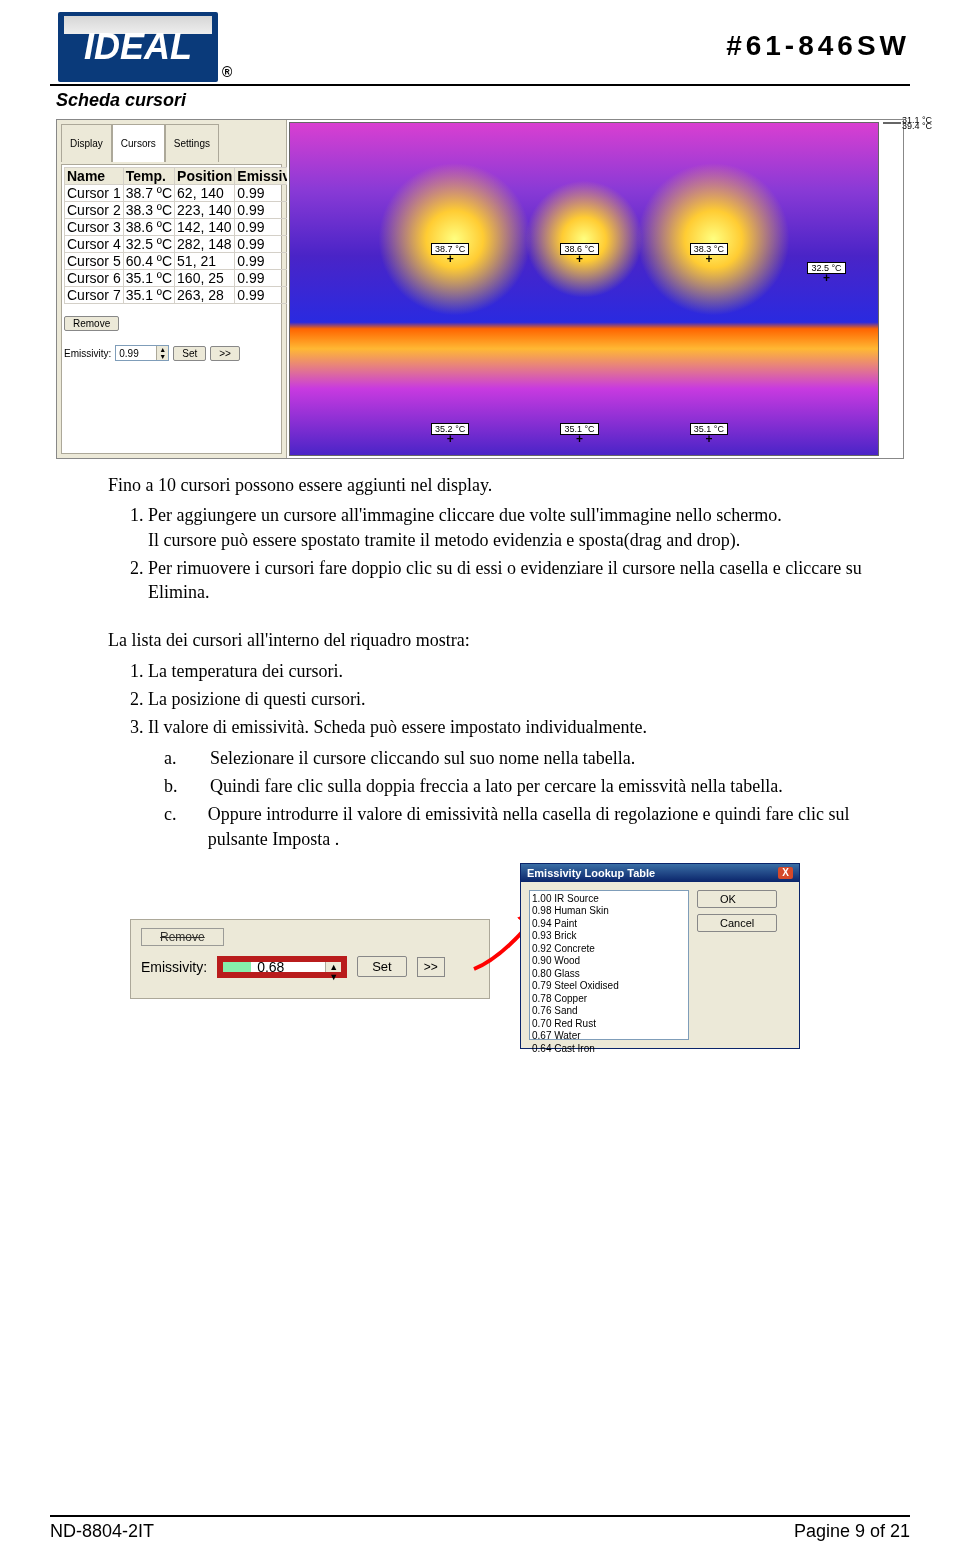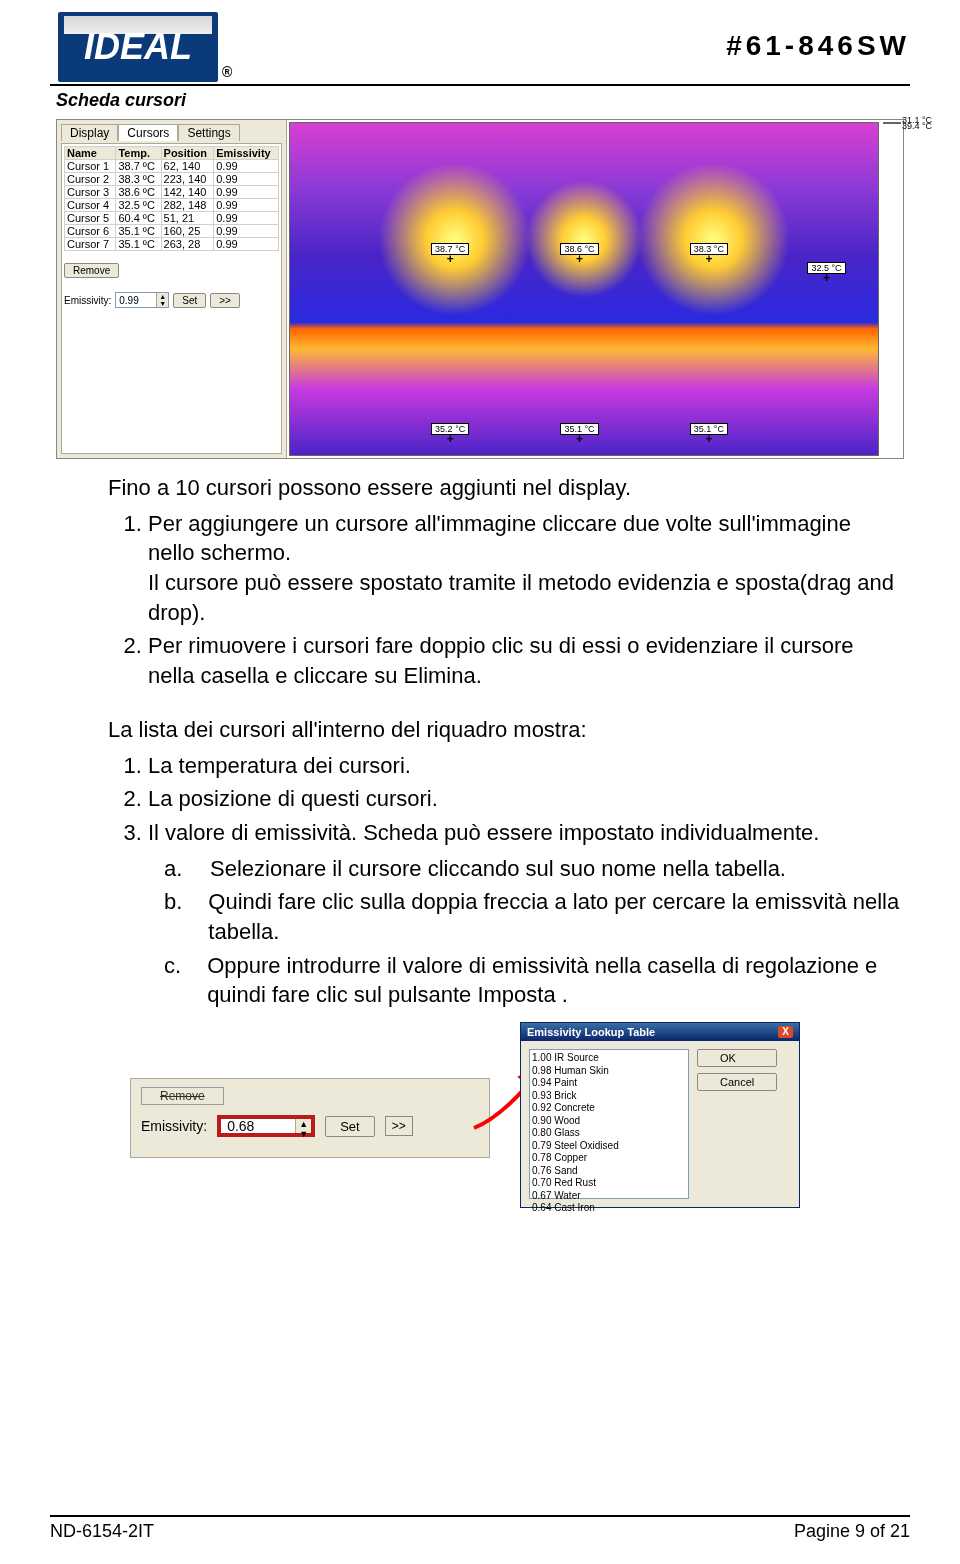"Display" .tab { font-size: 12px -> 10px; padding: 1px 8px -> 13px 8px }
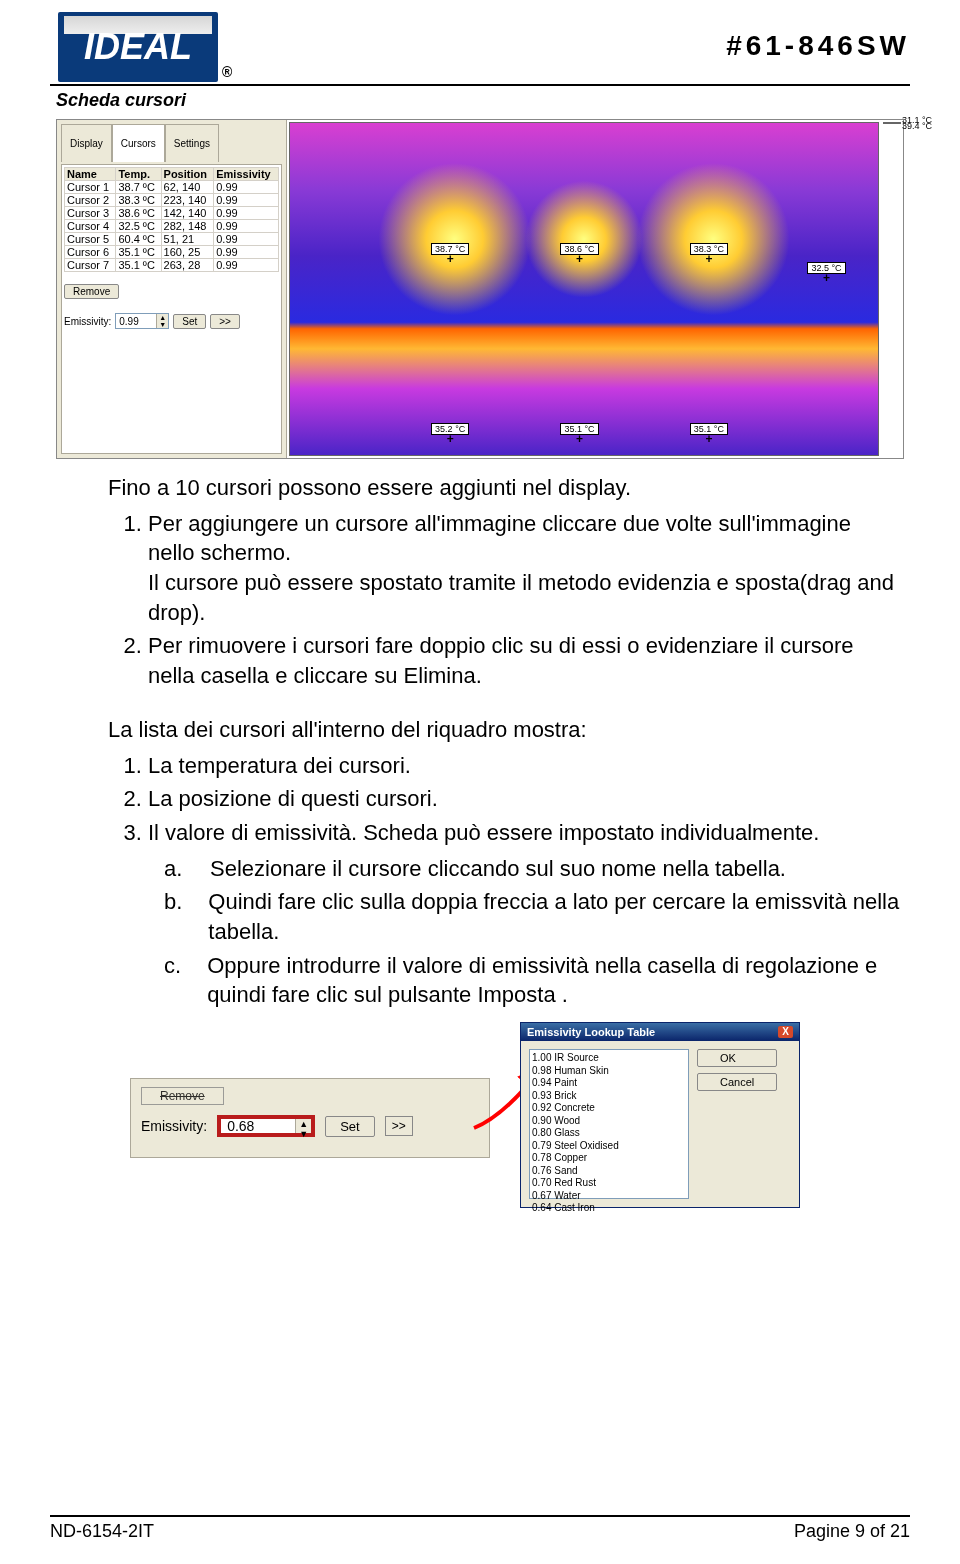"Name" table.cursor-table { font-size: 11px -> 14px }
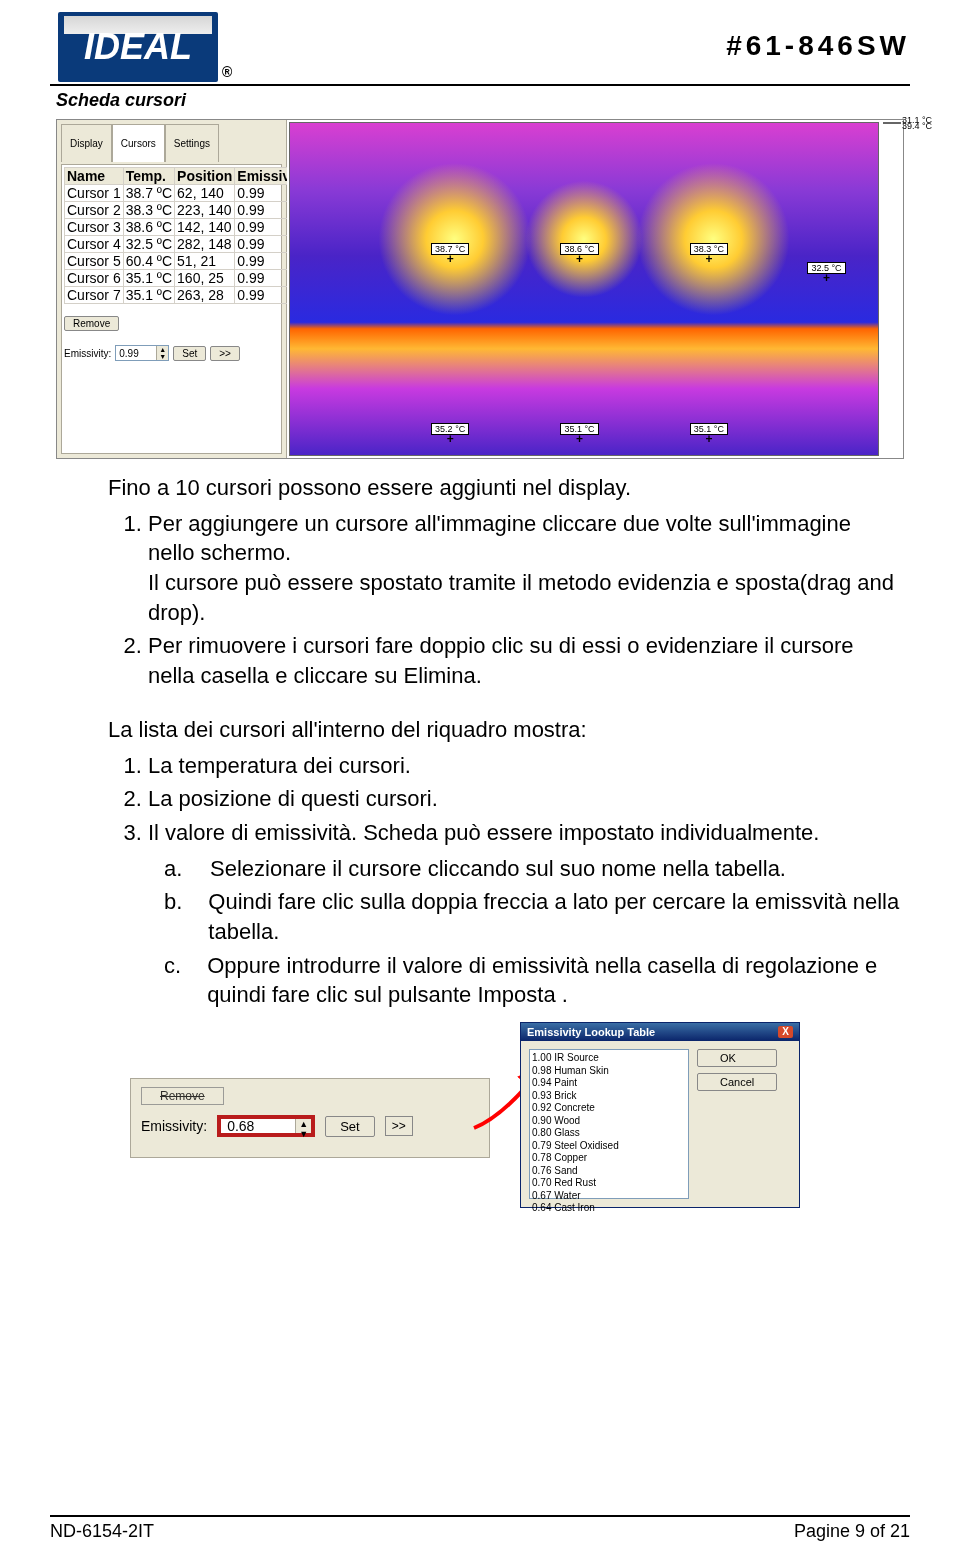"Fino a 10 cursori possono" .body-text { font-family: none -> Liberation Serif, serif; font-size: 22px -> 18px }
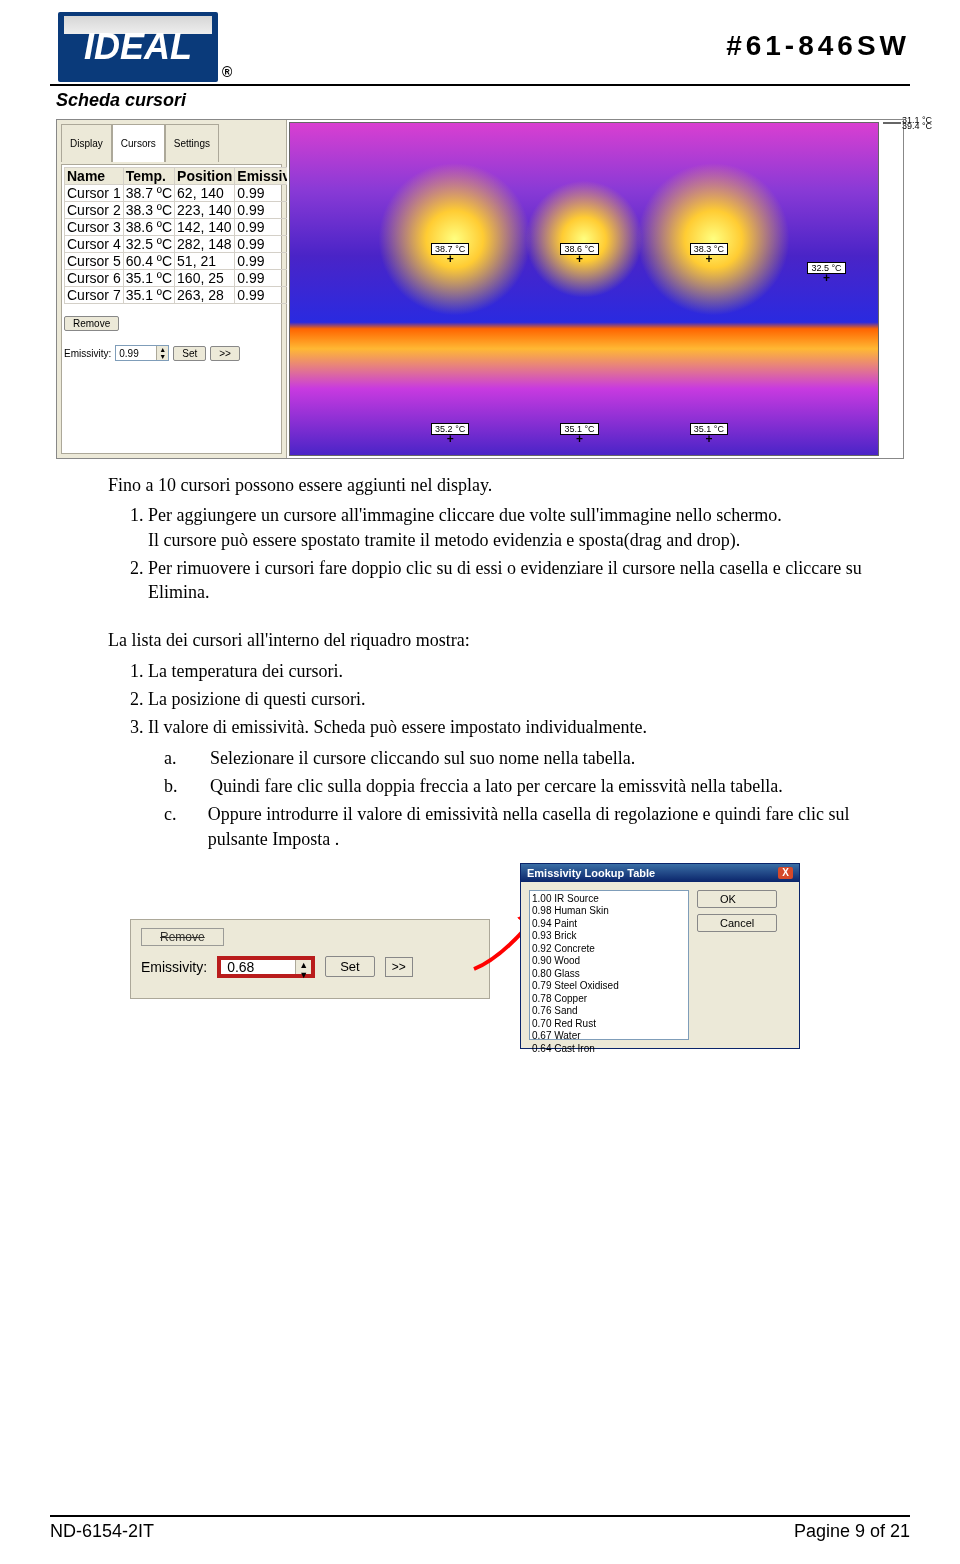"0.68" .emiss-panel .spin2 { border: 4px solid #b91c1c -> 6px solid #b91c1c; padding-left: none -> 28px }
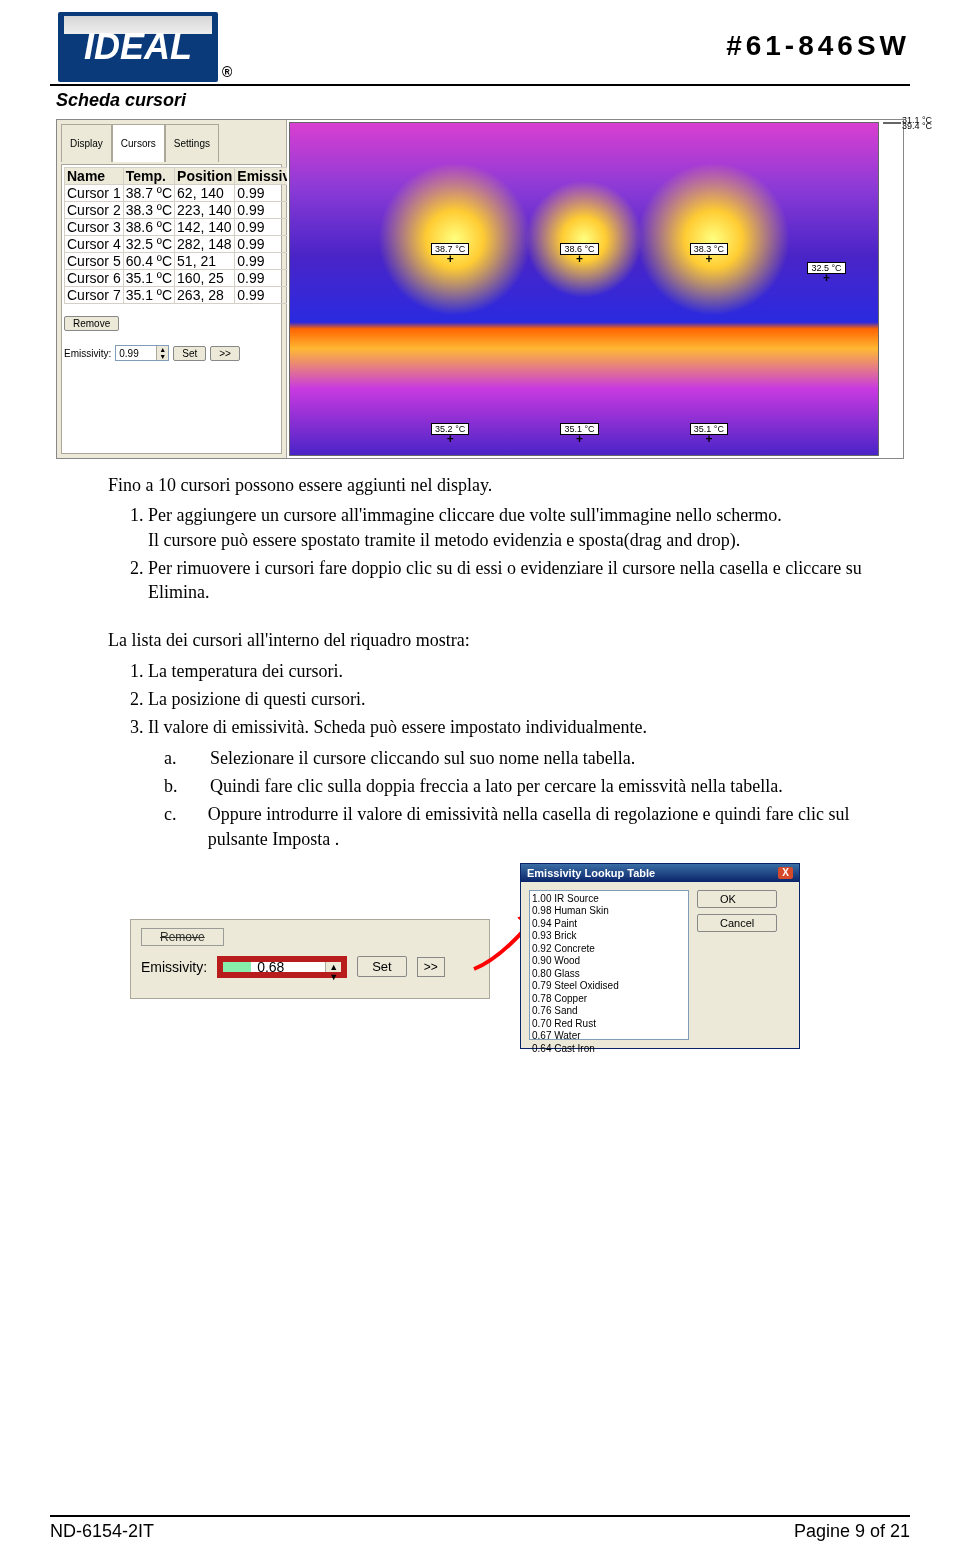"ND-6154-2IT" span { text: ND-6154-2IT -> ND-8804-2IT }
